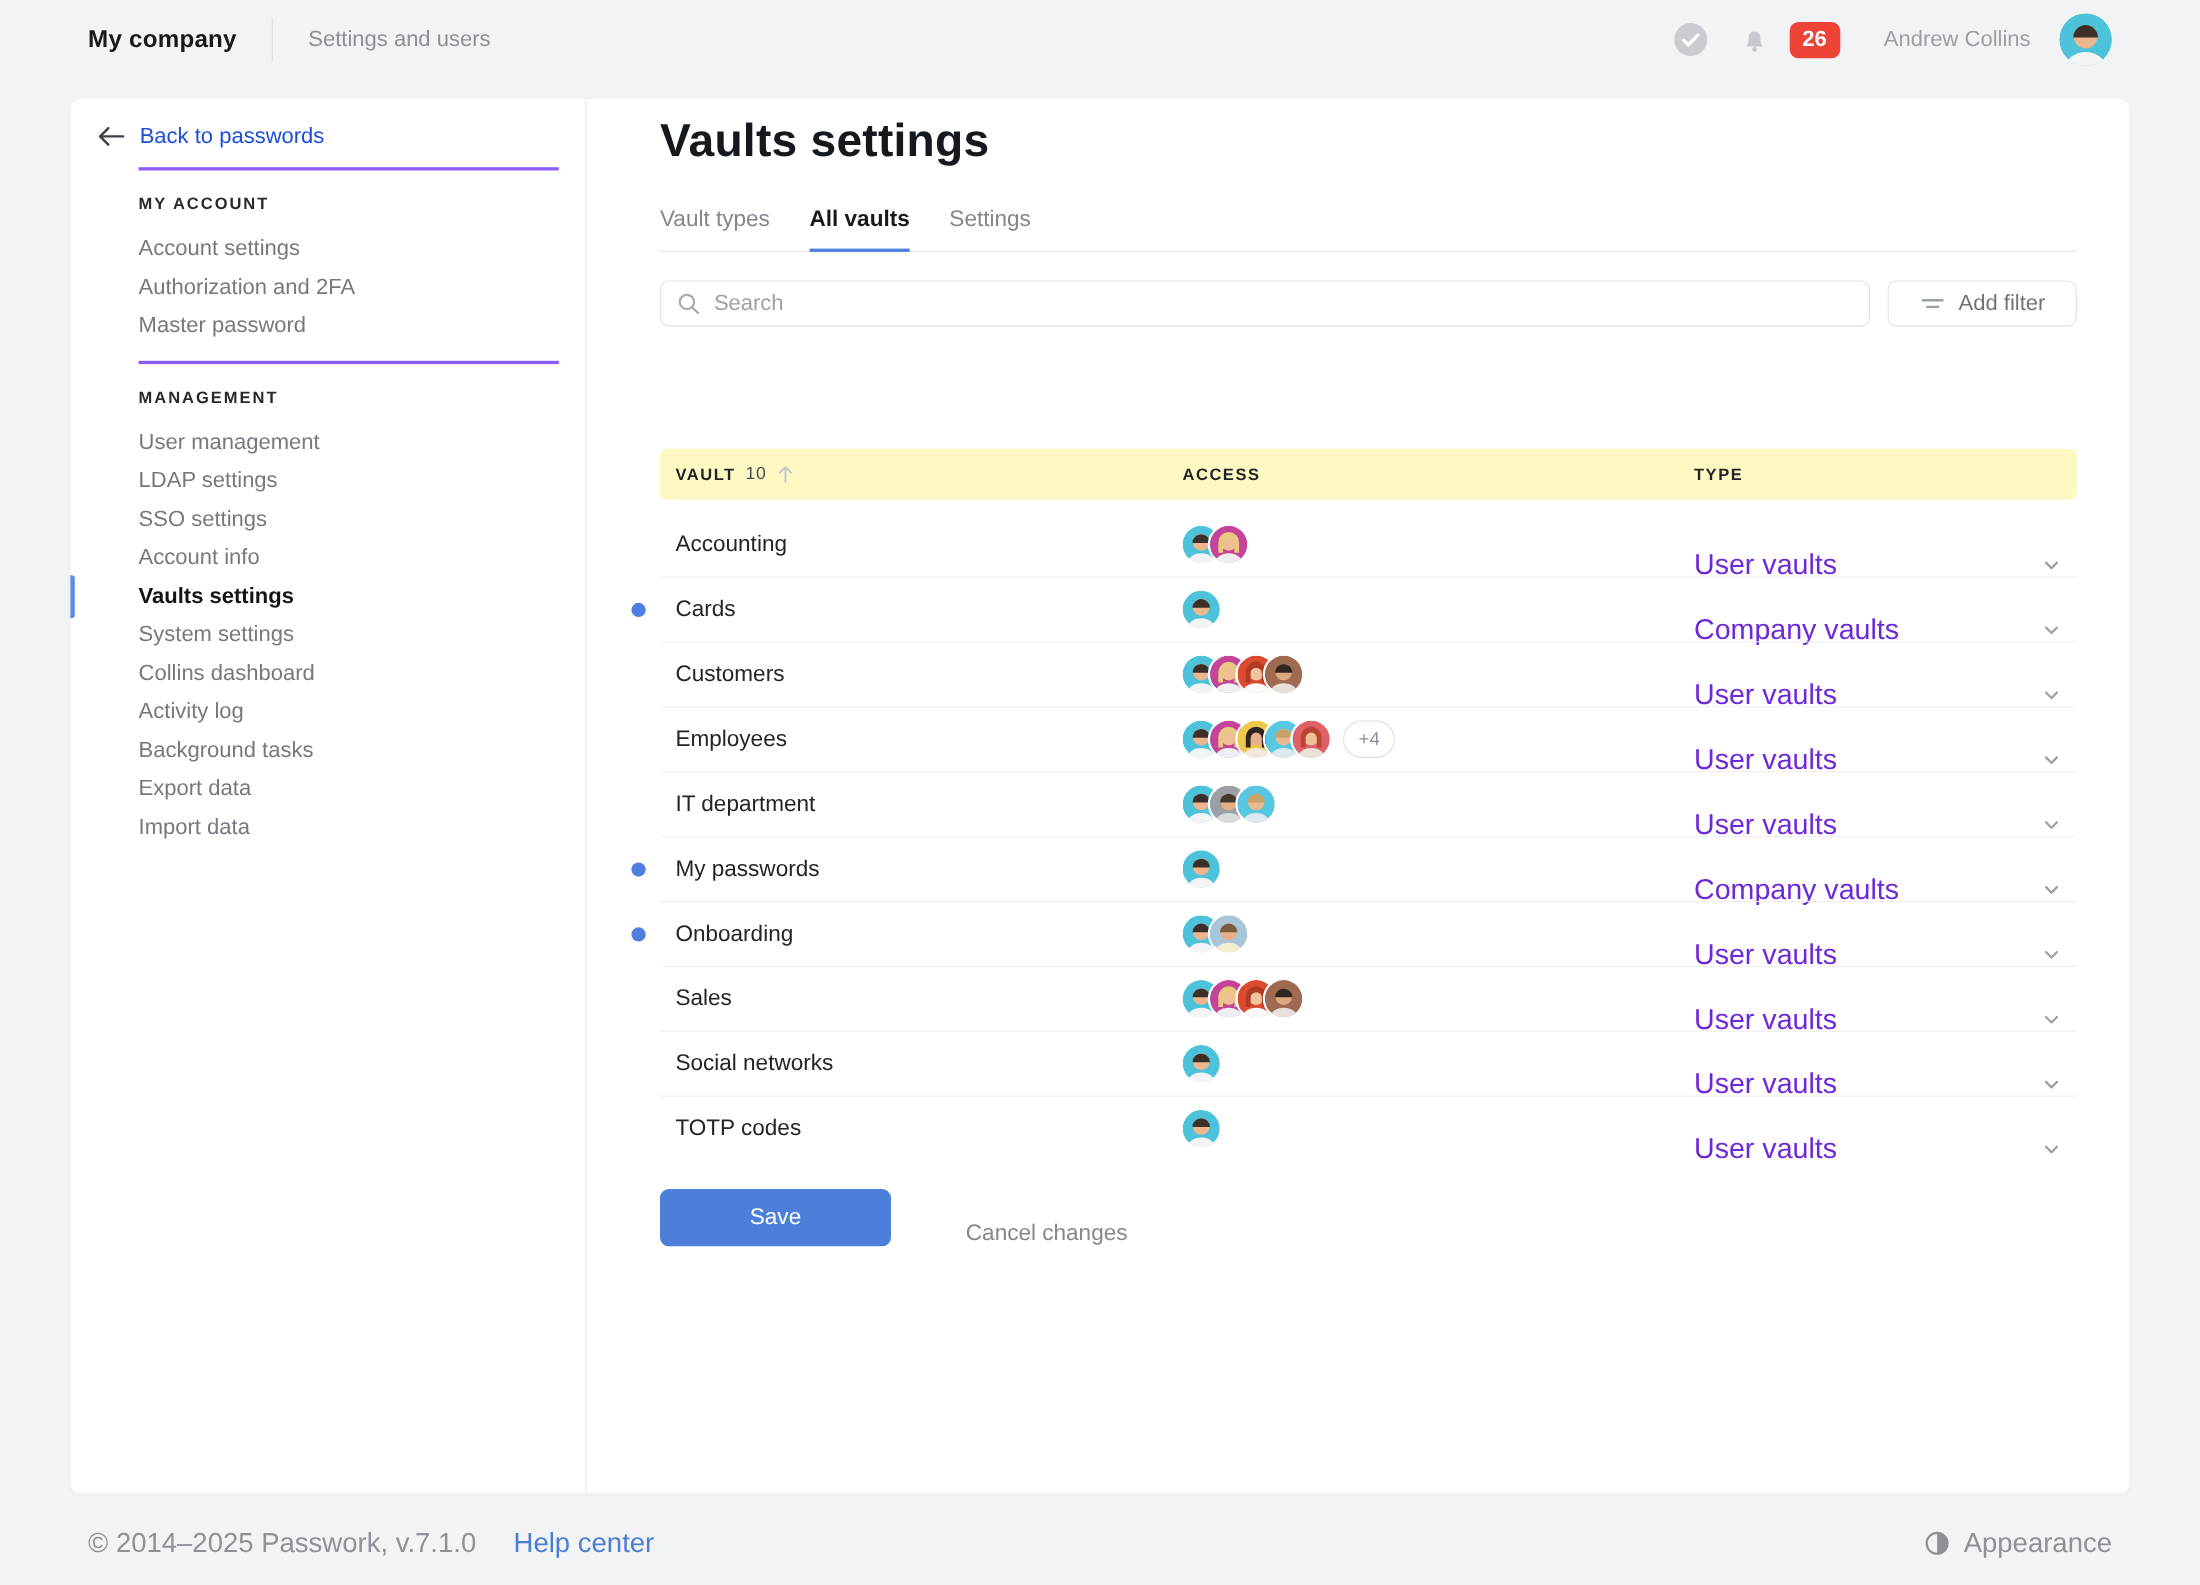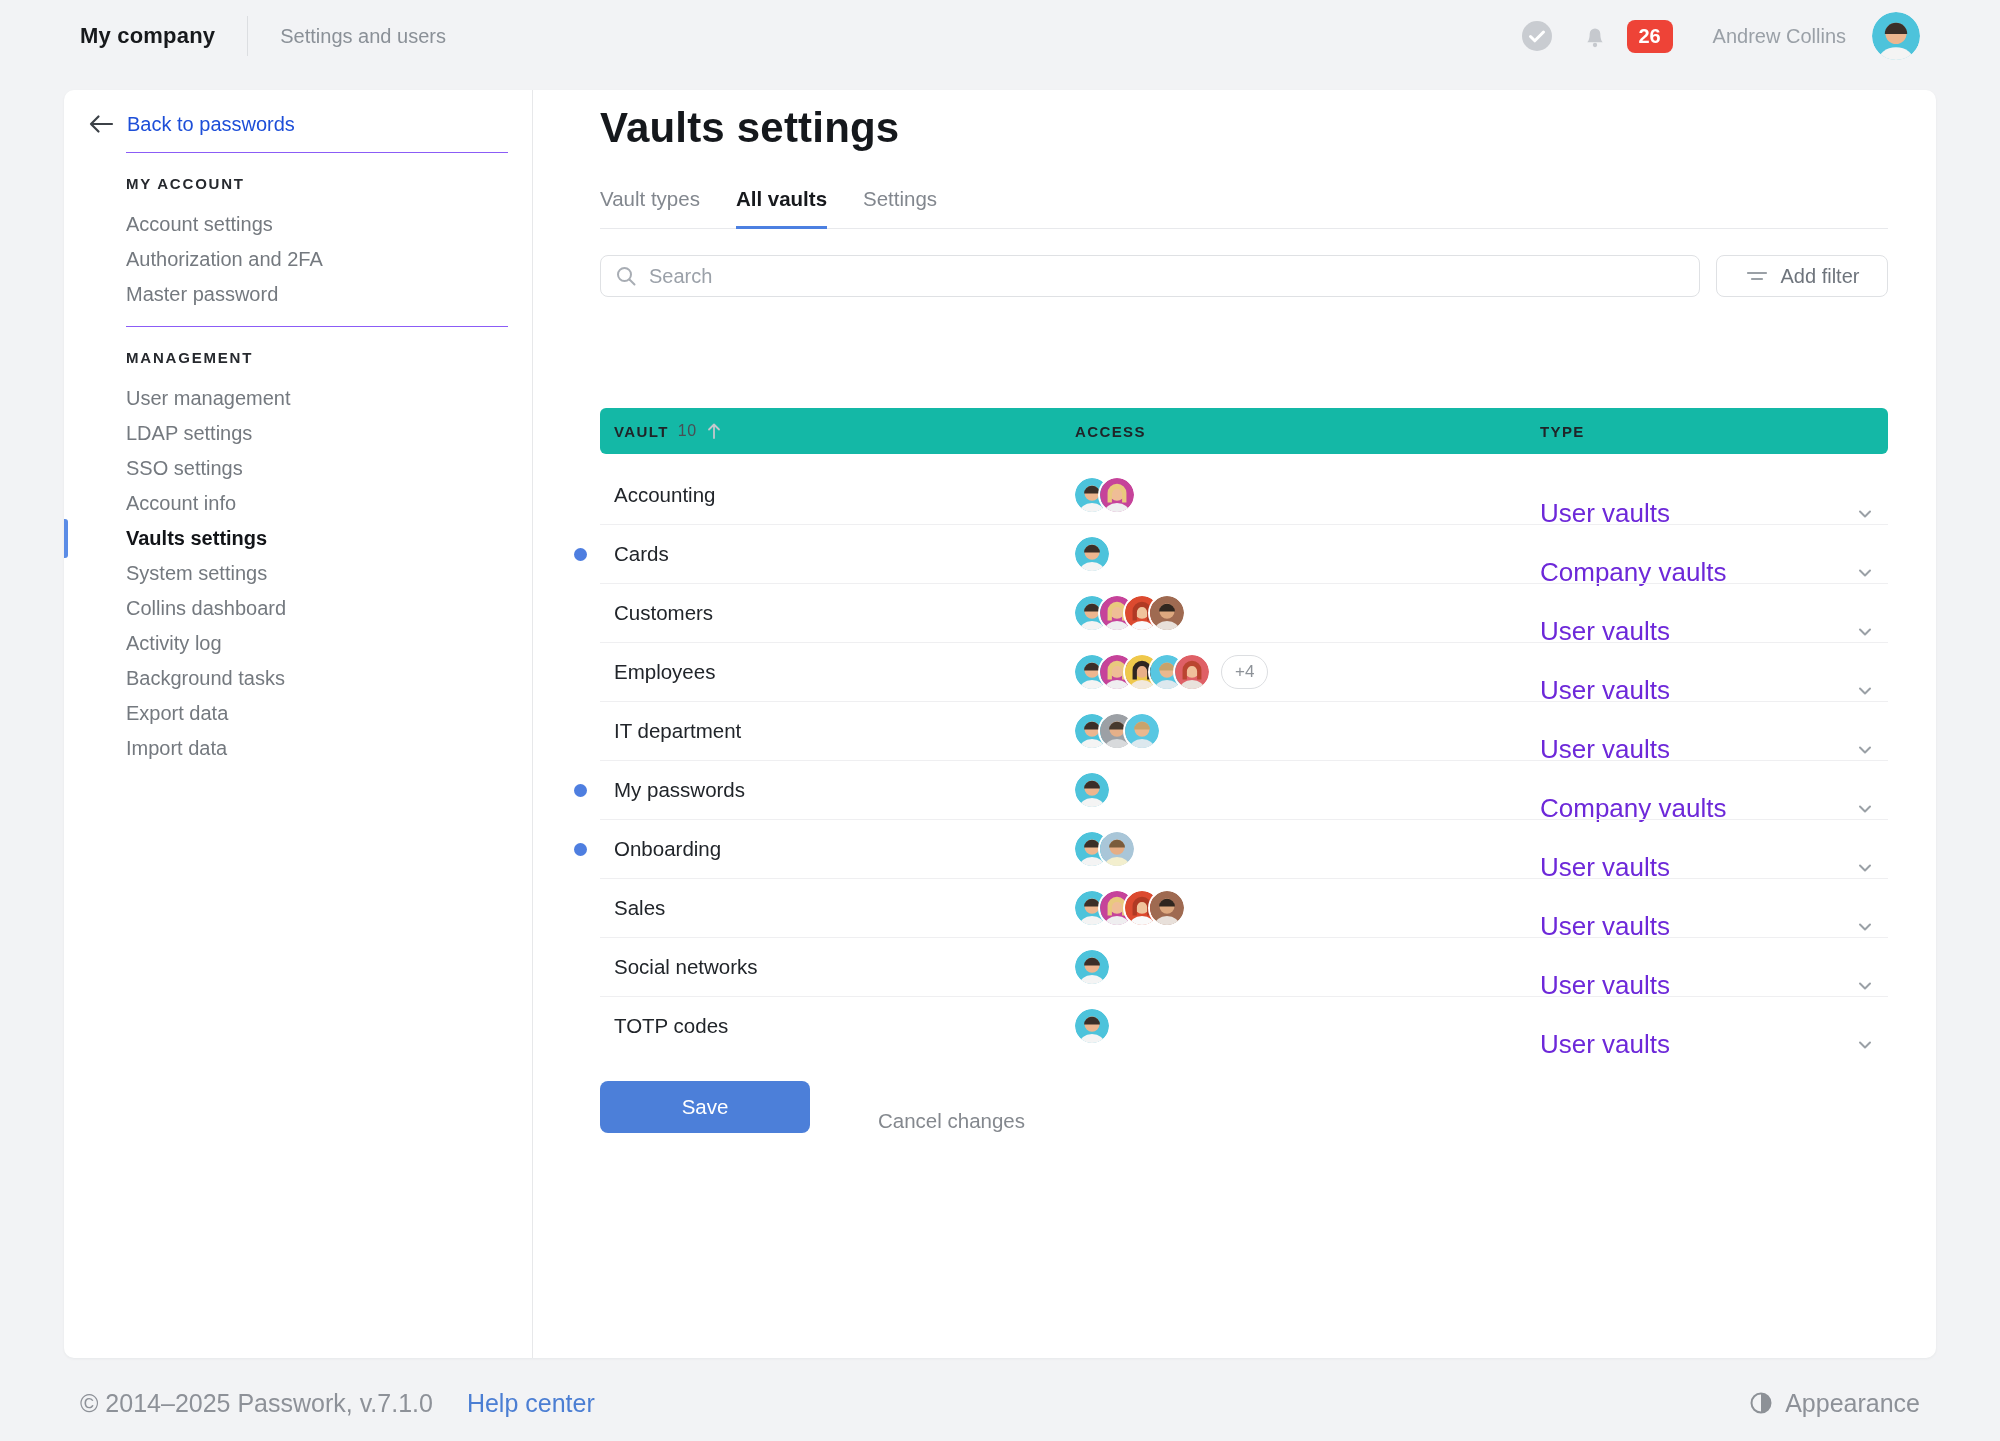"MY ACCOUNT" .side-section { border-top: 1px solid #8b5cf6 -> 3px solid #8b5cf6 }
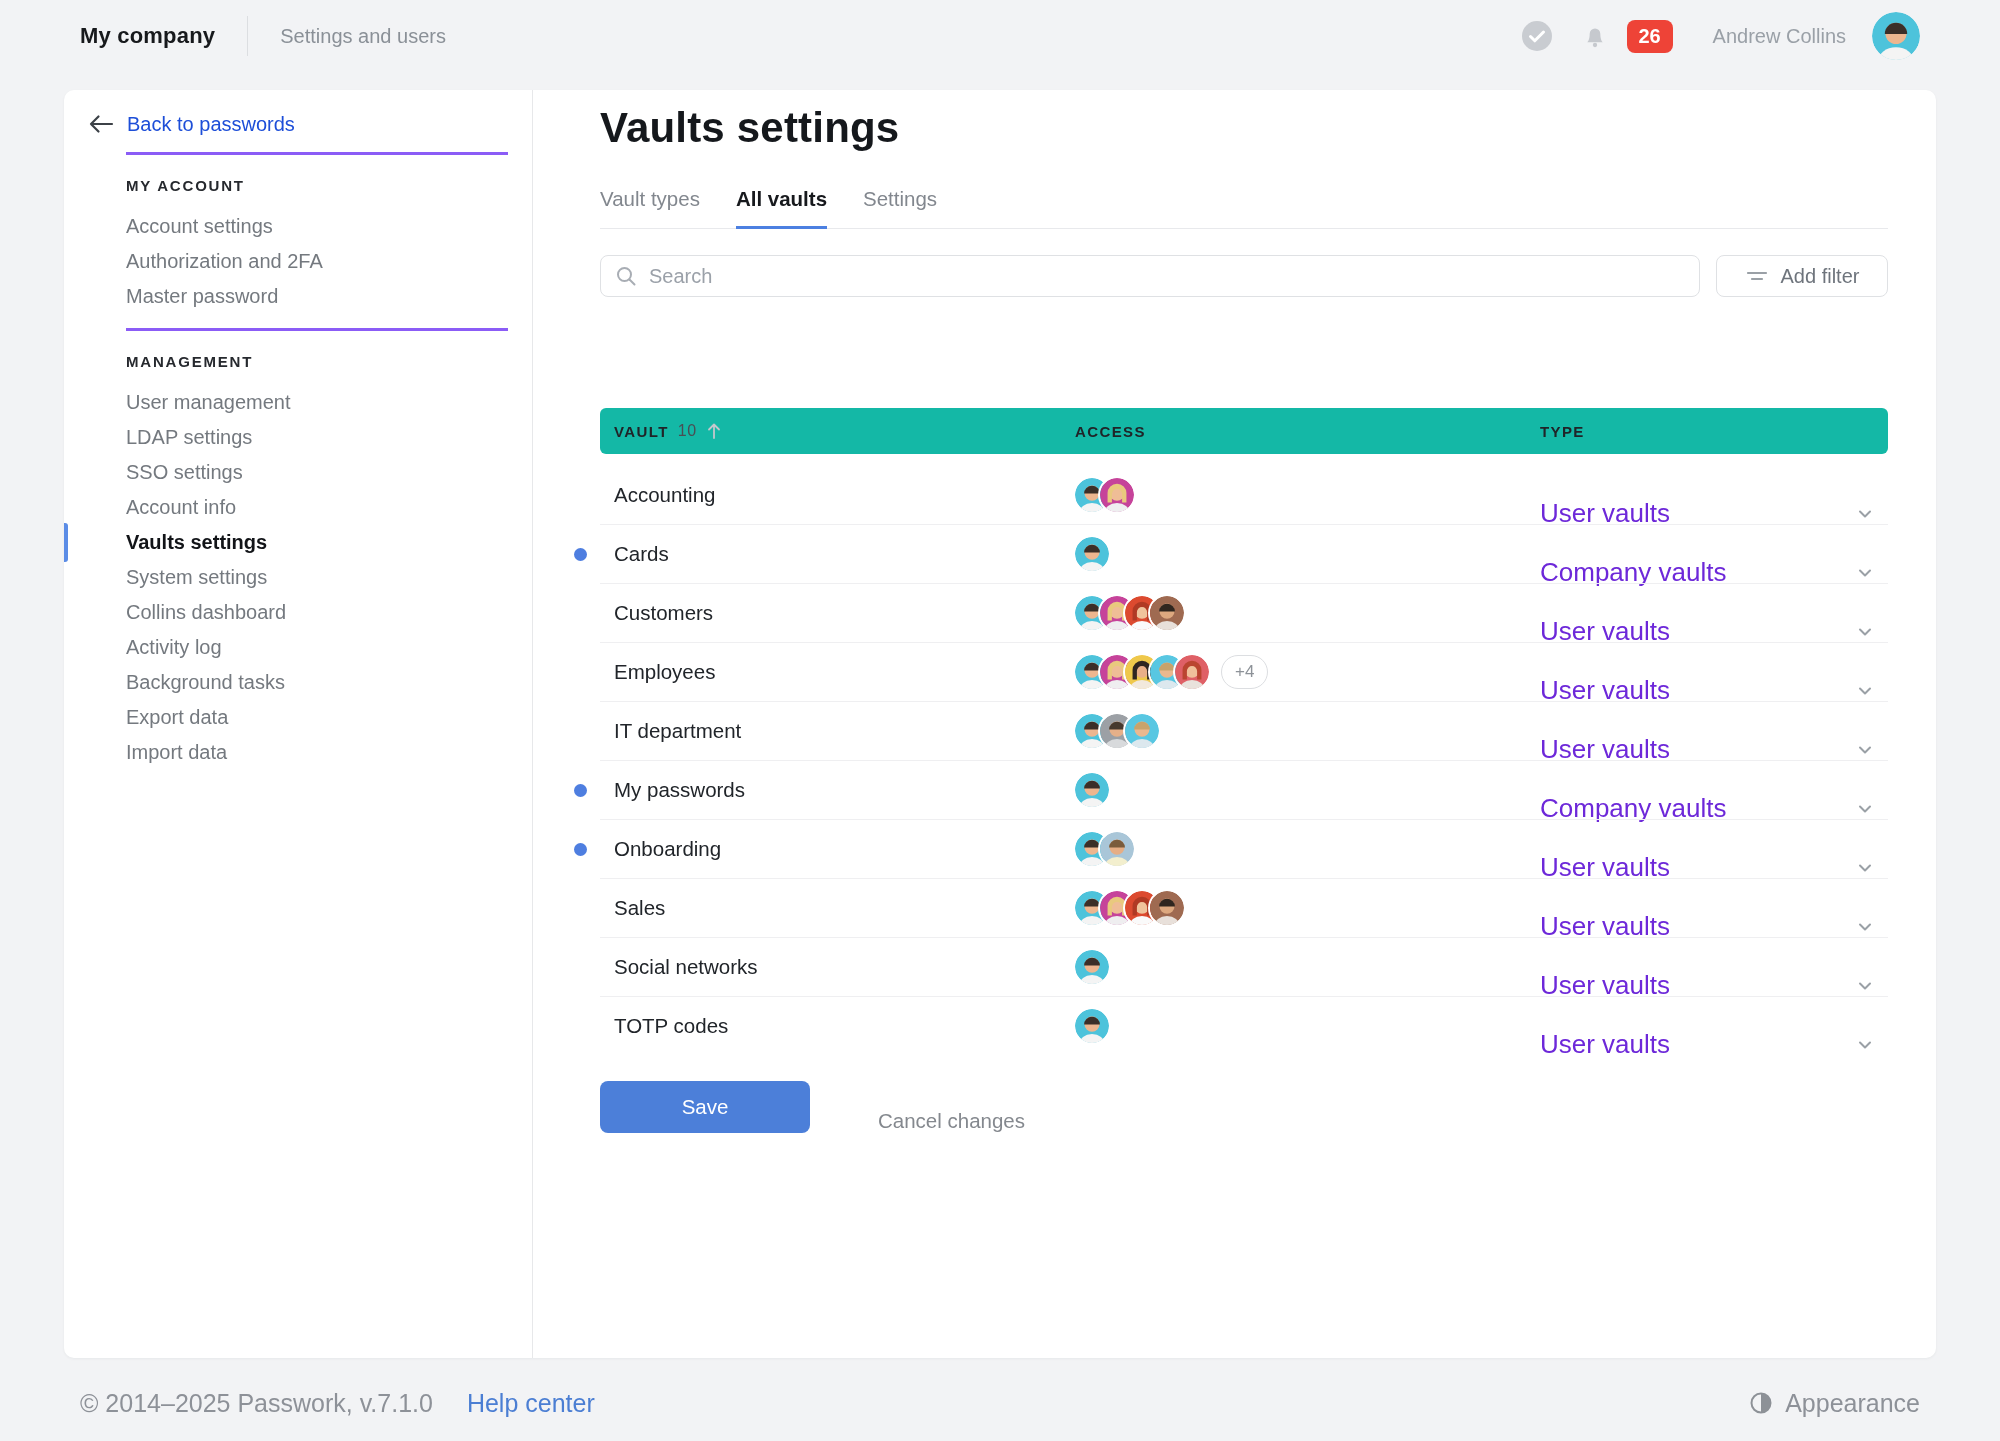"VAULT" .thead { background: #14b8a6 -> #fef9c3 }
